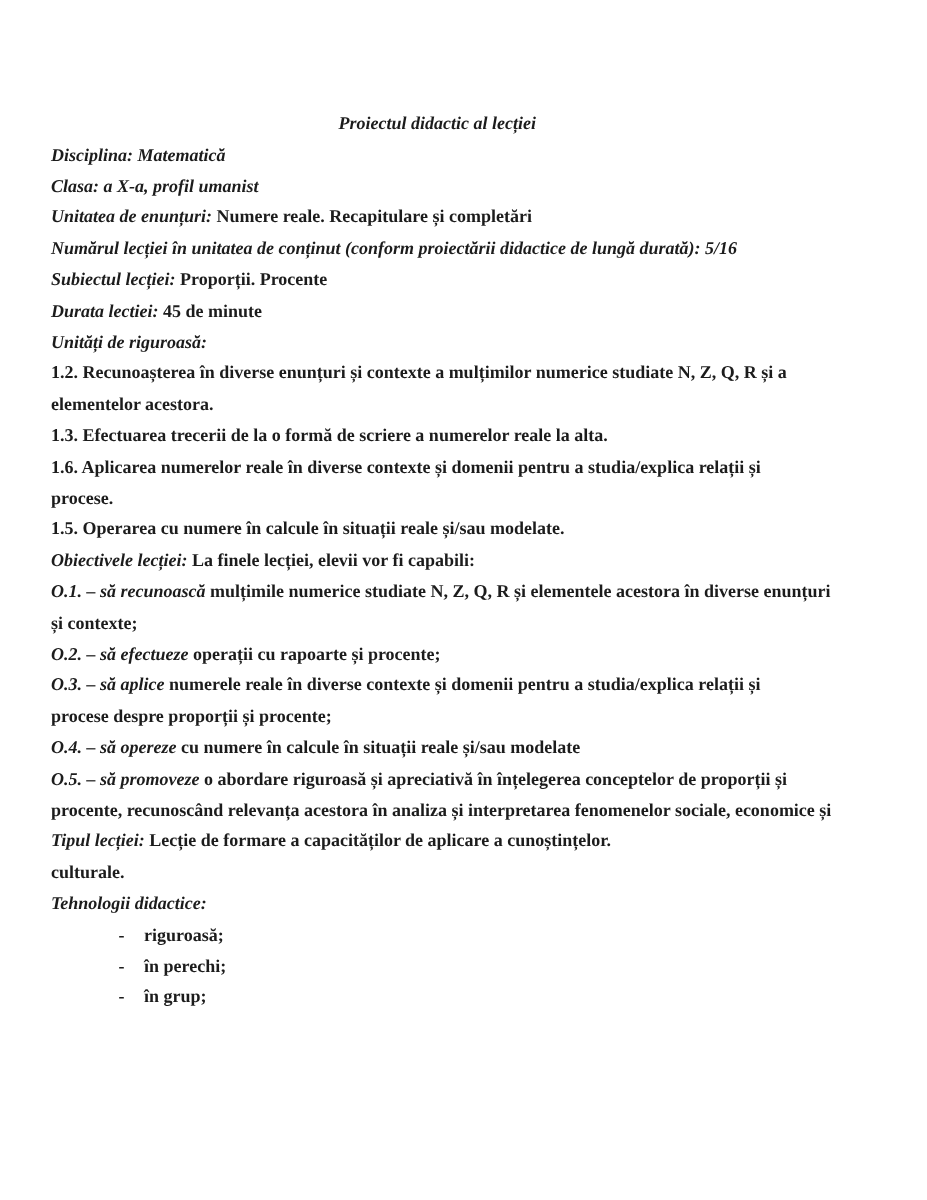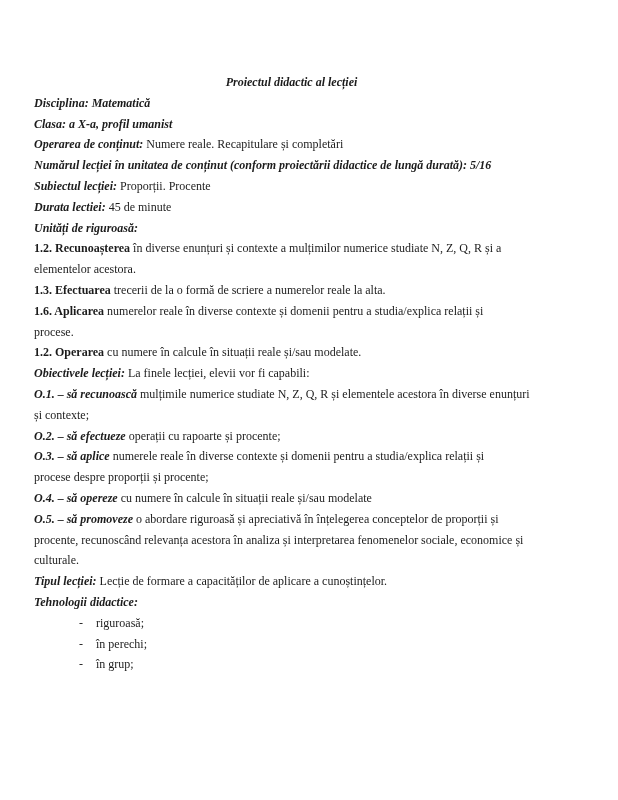"Operarea de conținut:" span.s-bi { text: Operarea de conținut -> Unitatea de enunțuri }
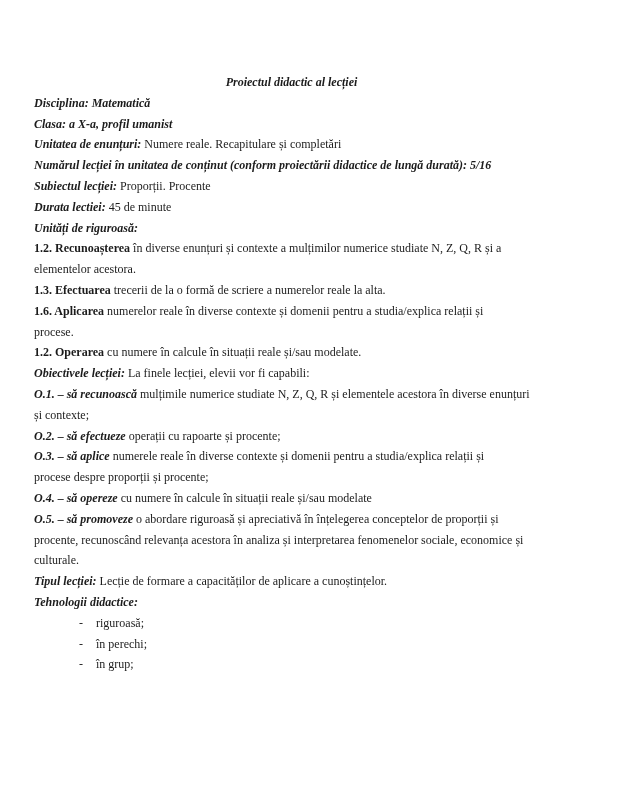"Numere reale. Recapitulare și completări" .s-r { font-weight: normal -> bold }
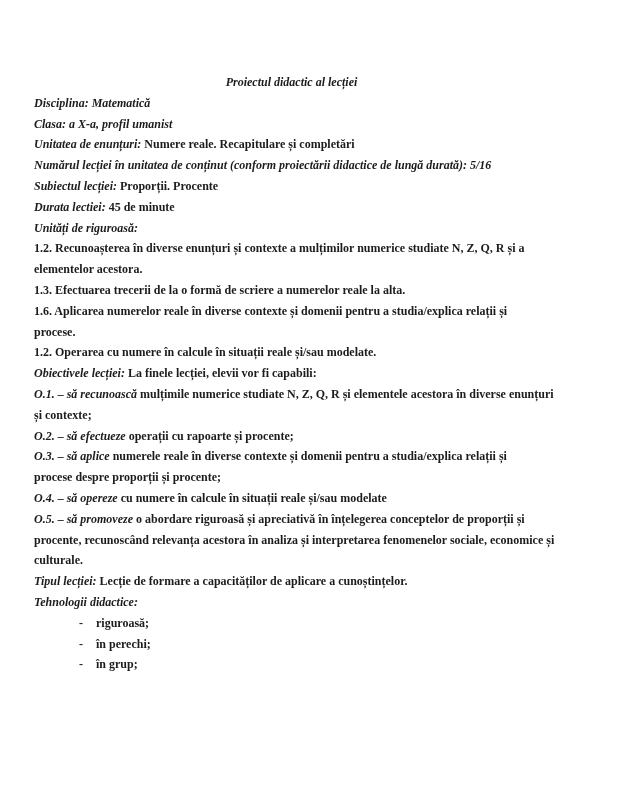"1.2. Operarea" span.s-b { text: 1.2 -> 1.5 }
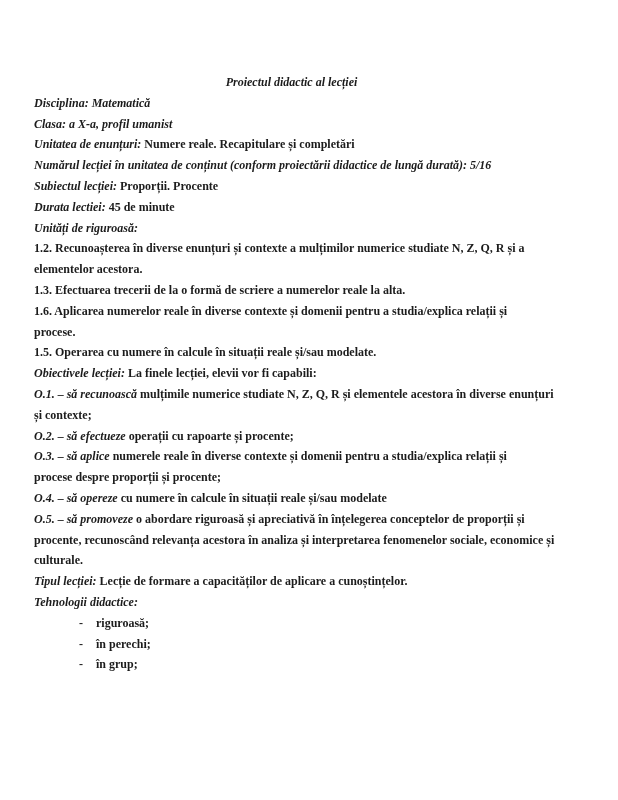"culturale." div.line { order: before "Tipul lecției: Lecție de formare" -> after "Tipul lecției: Lecție de formare" }
